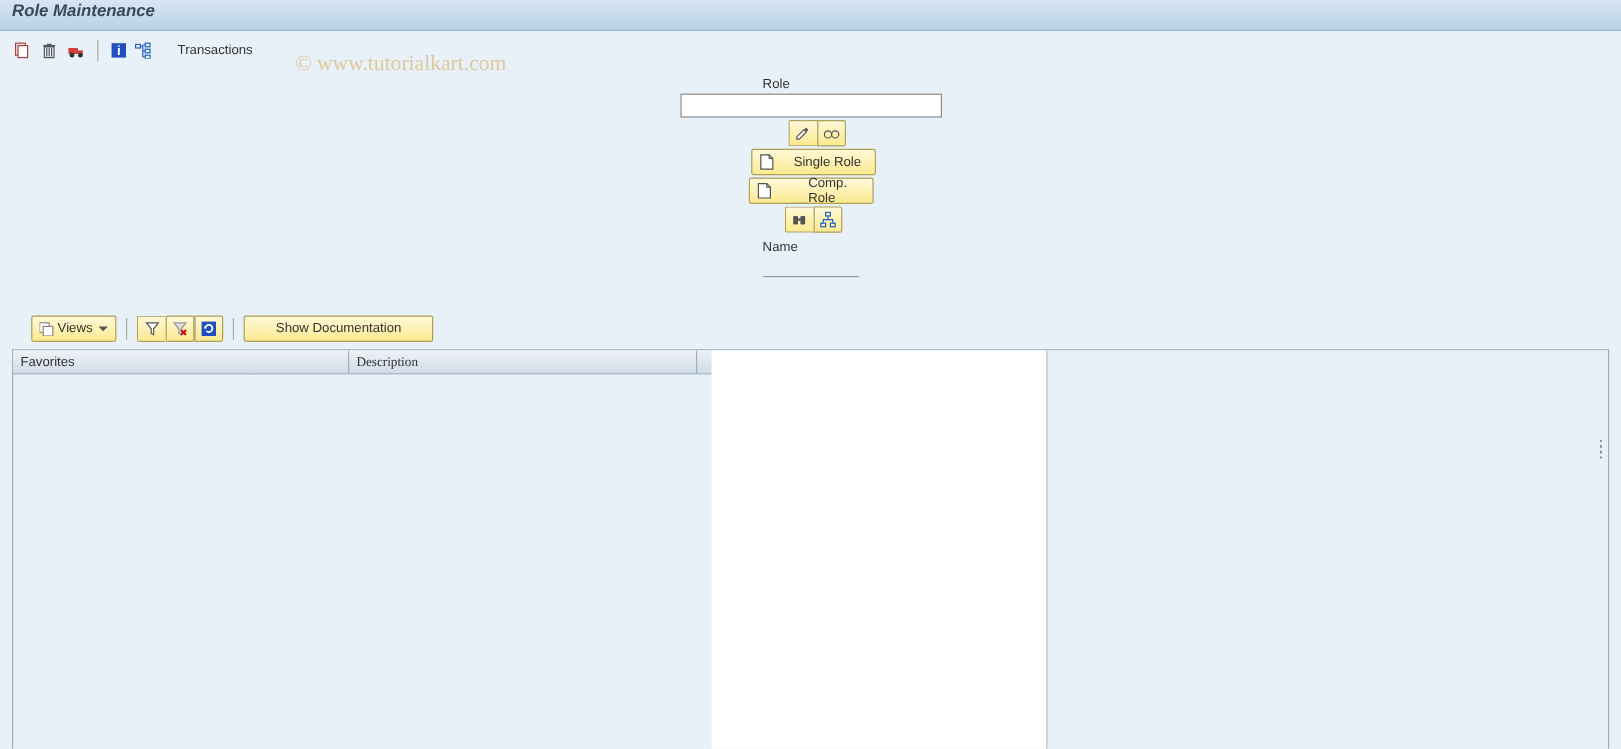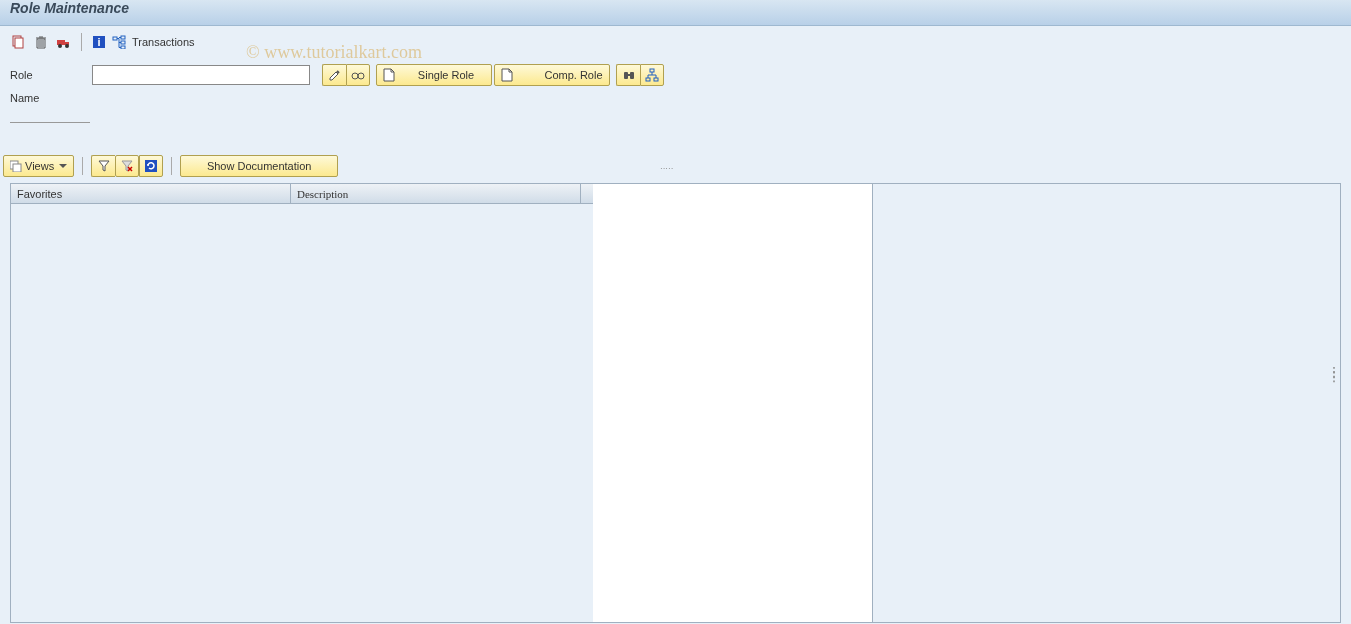"Transactions" div.toolbar-icon { gap: 4px -> 20px }
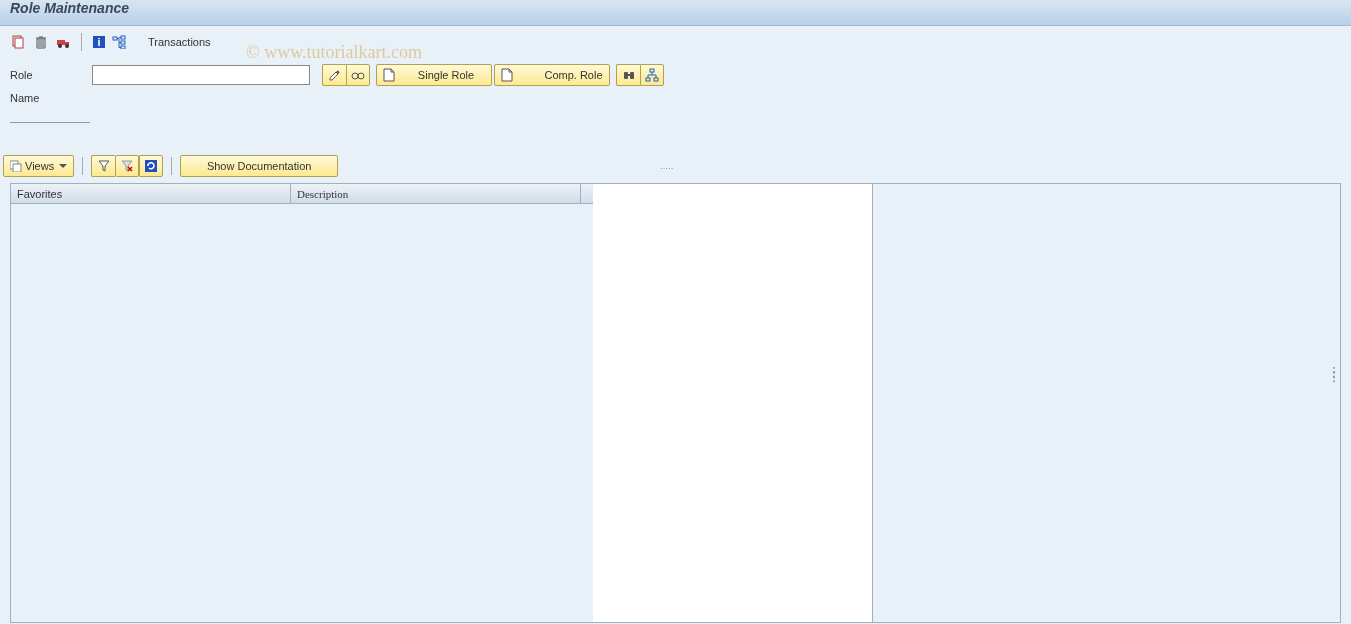"Role" .form-row { flex-direction: none -> column }
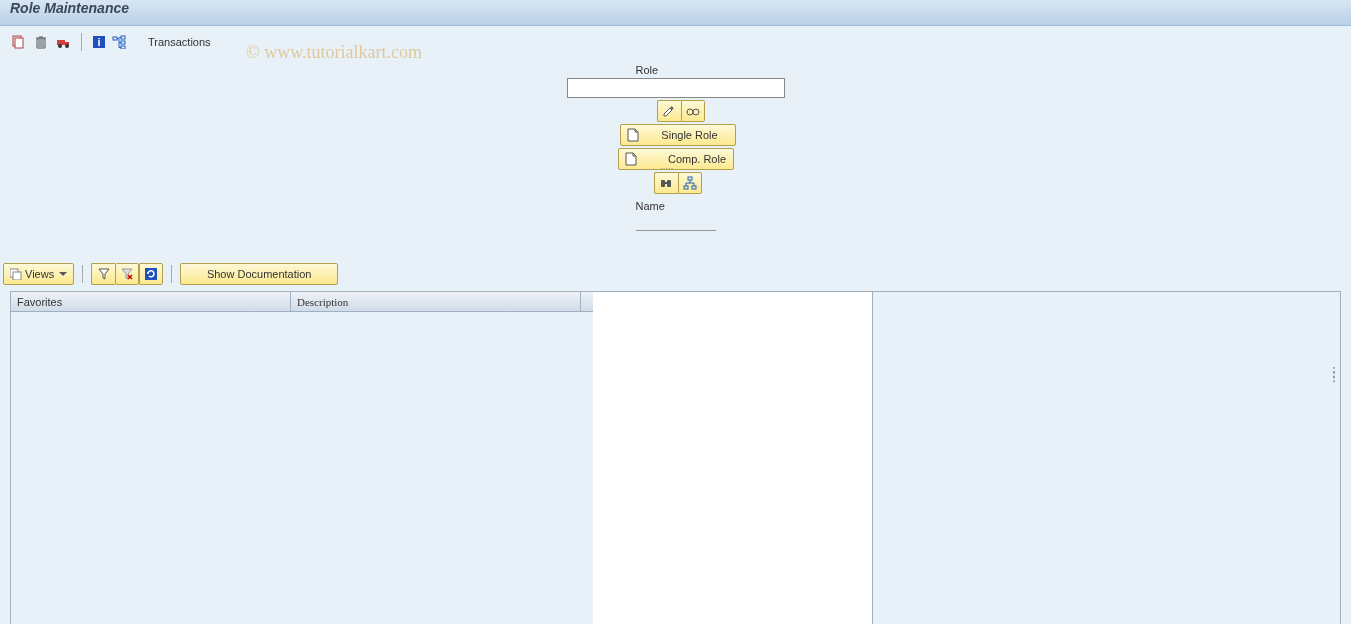"Single Role" .yellow-btn.wide { width: 116px -> 104px }
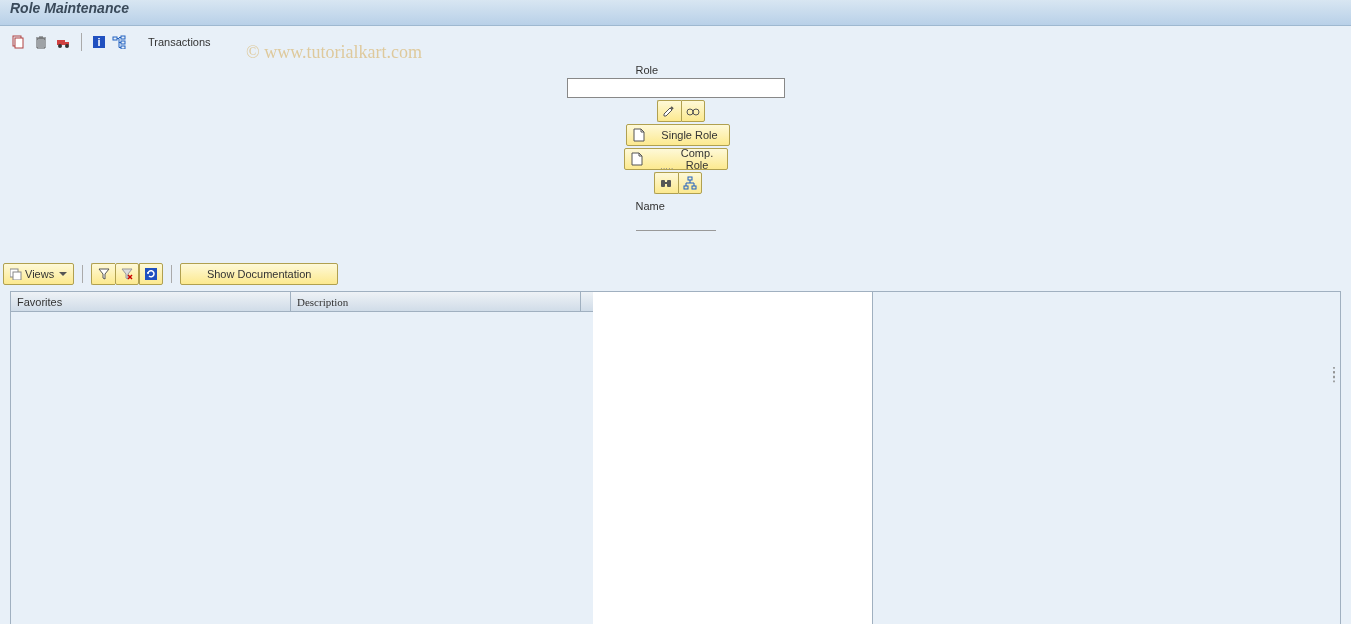"Comp. Role" span { text-align: center -> left }
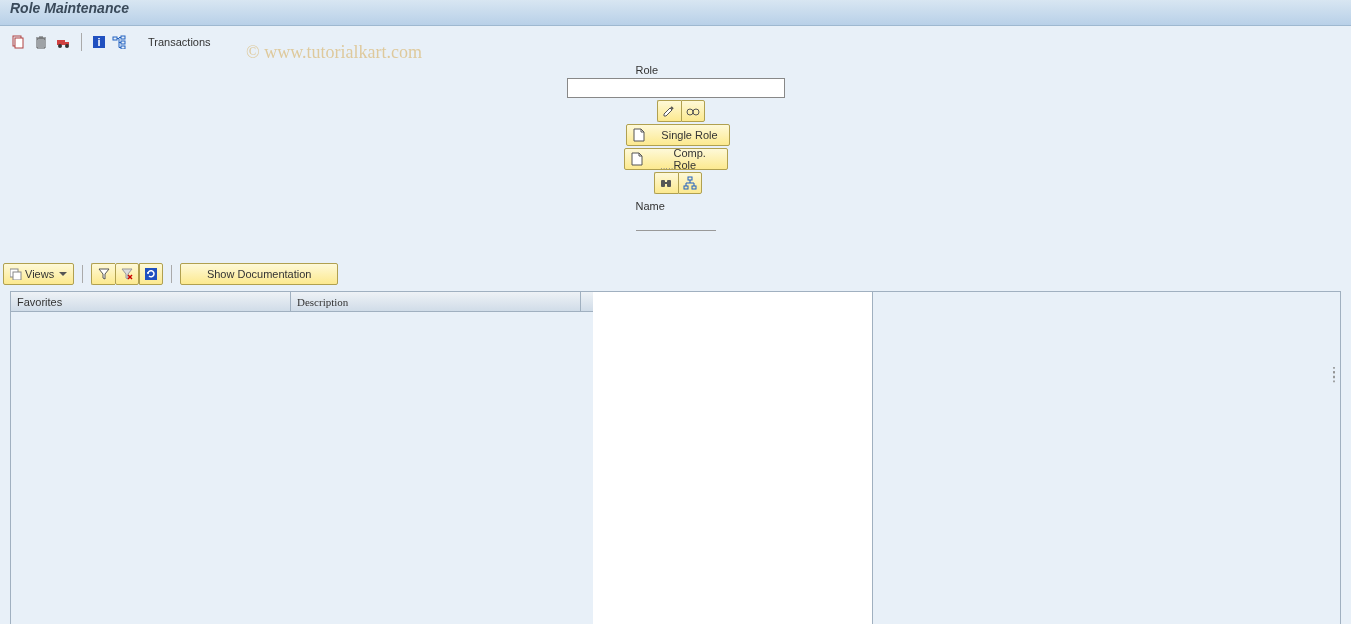"Views" .toolbar2 { padding: 4px 3px -> 4px 26px }
